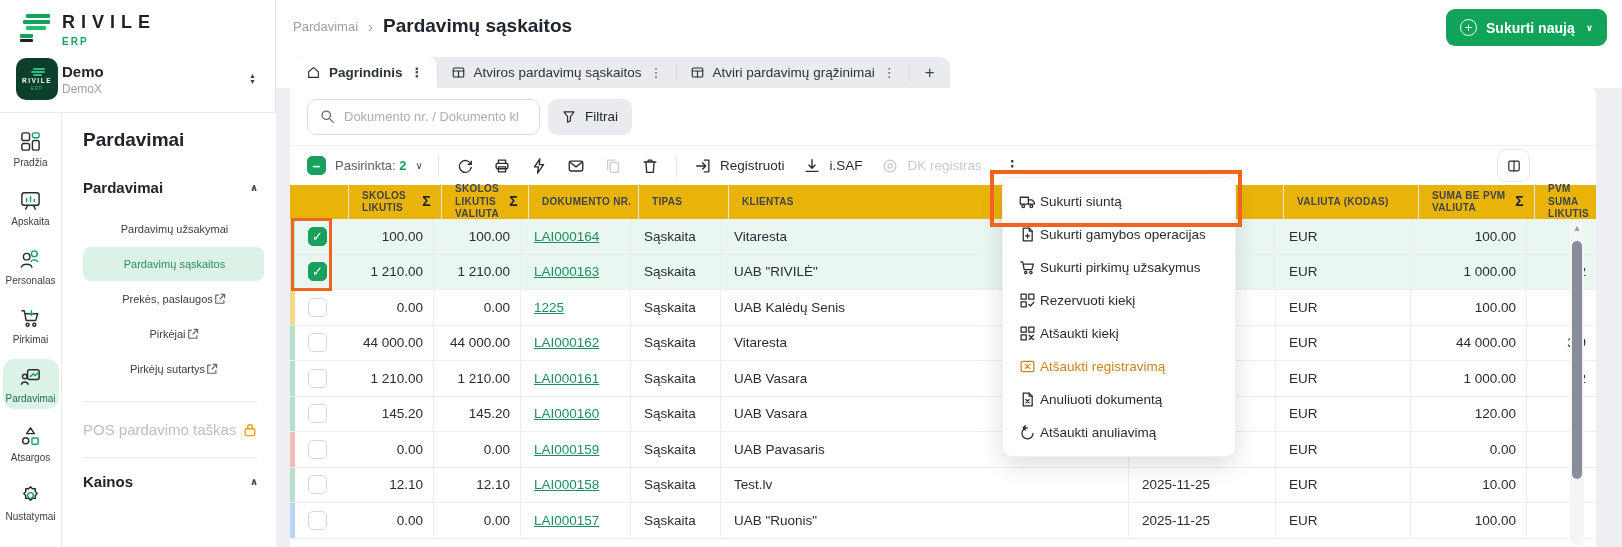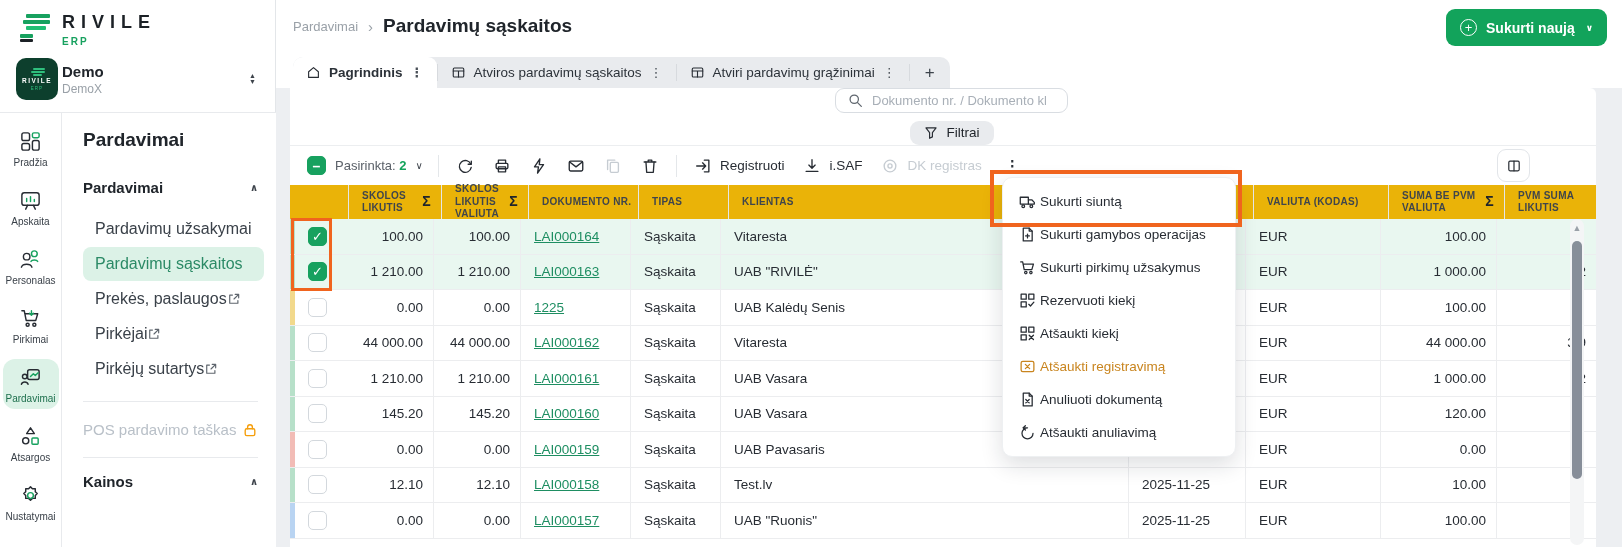"Dokumento nr. / Dokumento kl" .searchrow { flex-direction: column -> none }
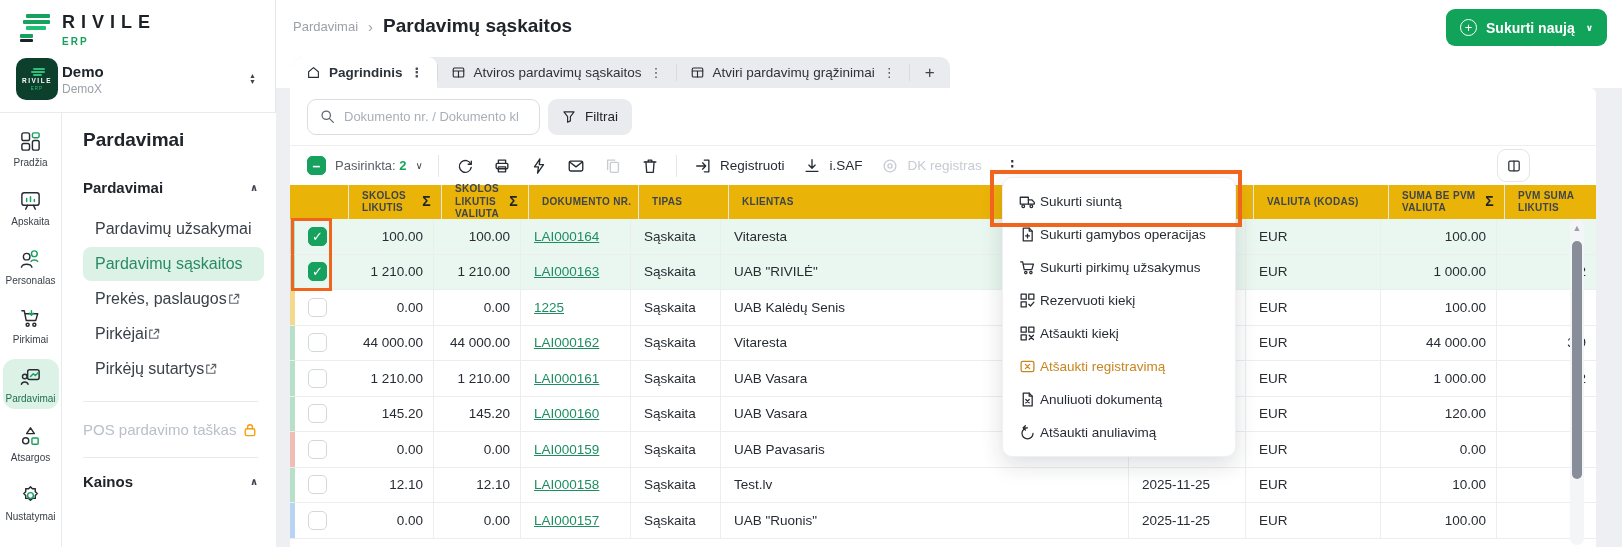"VALIUTA (KODAS)" .w-c7 { margin-left: none -> 30px }
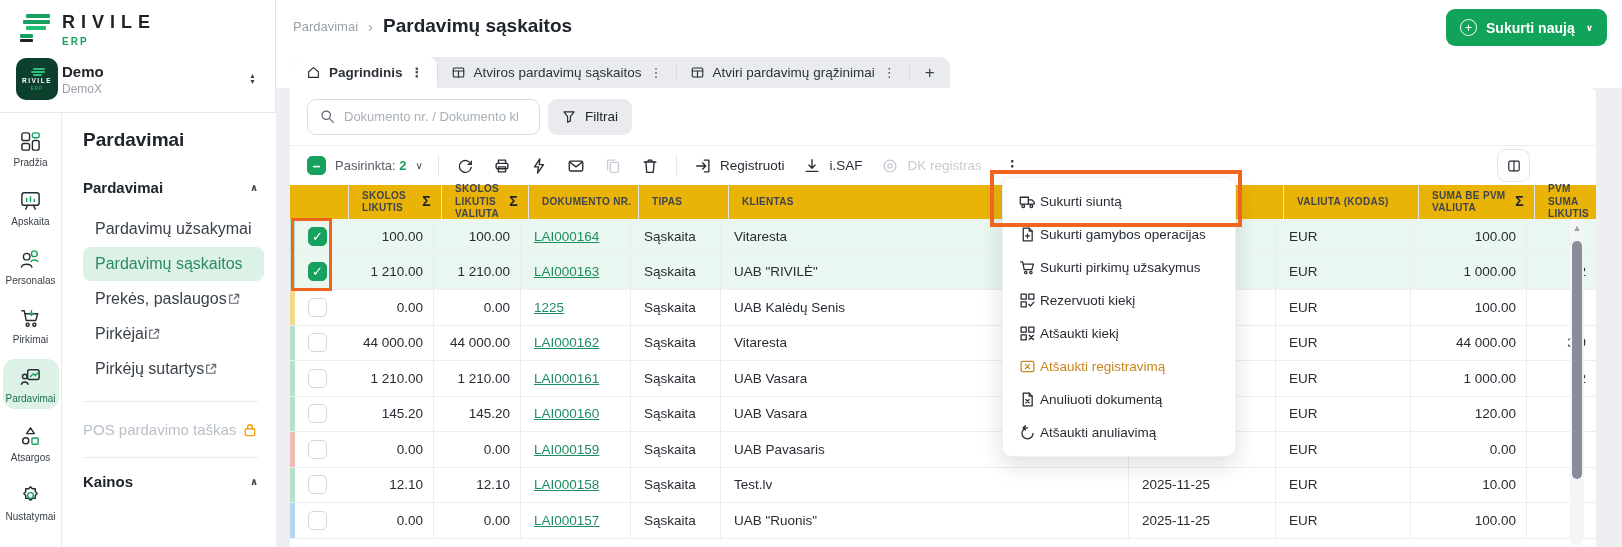"Pardavimų užsakymai" .snav-item { font-size: 16px -> 11px; justify-content: flex-start -> center }
